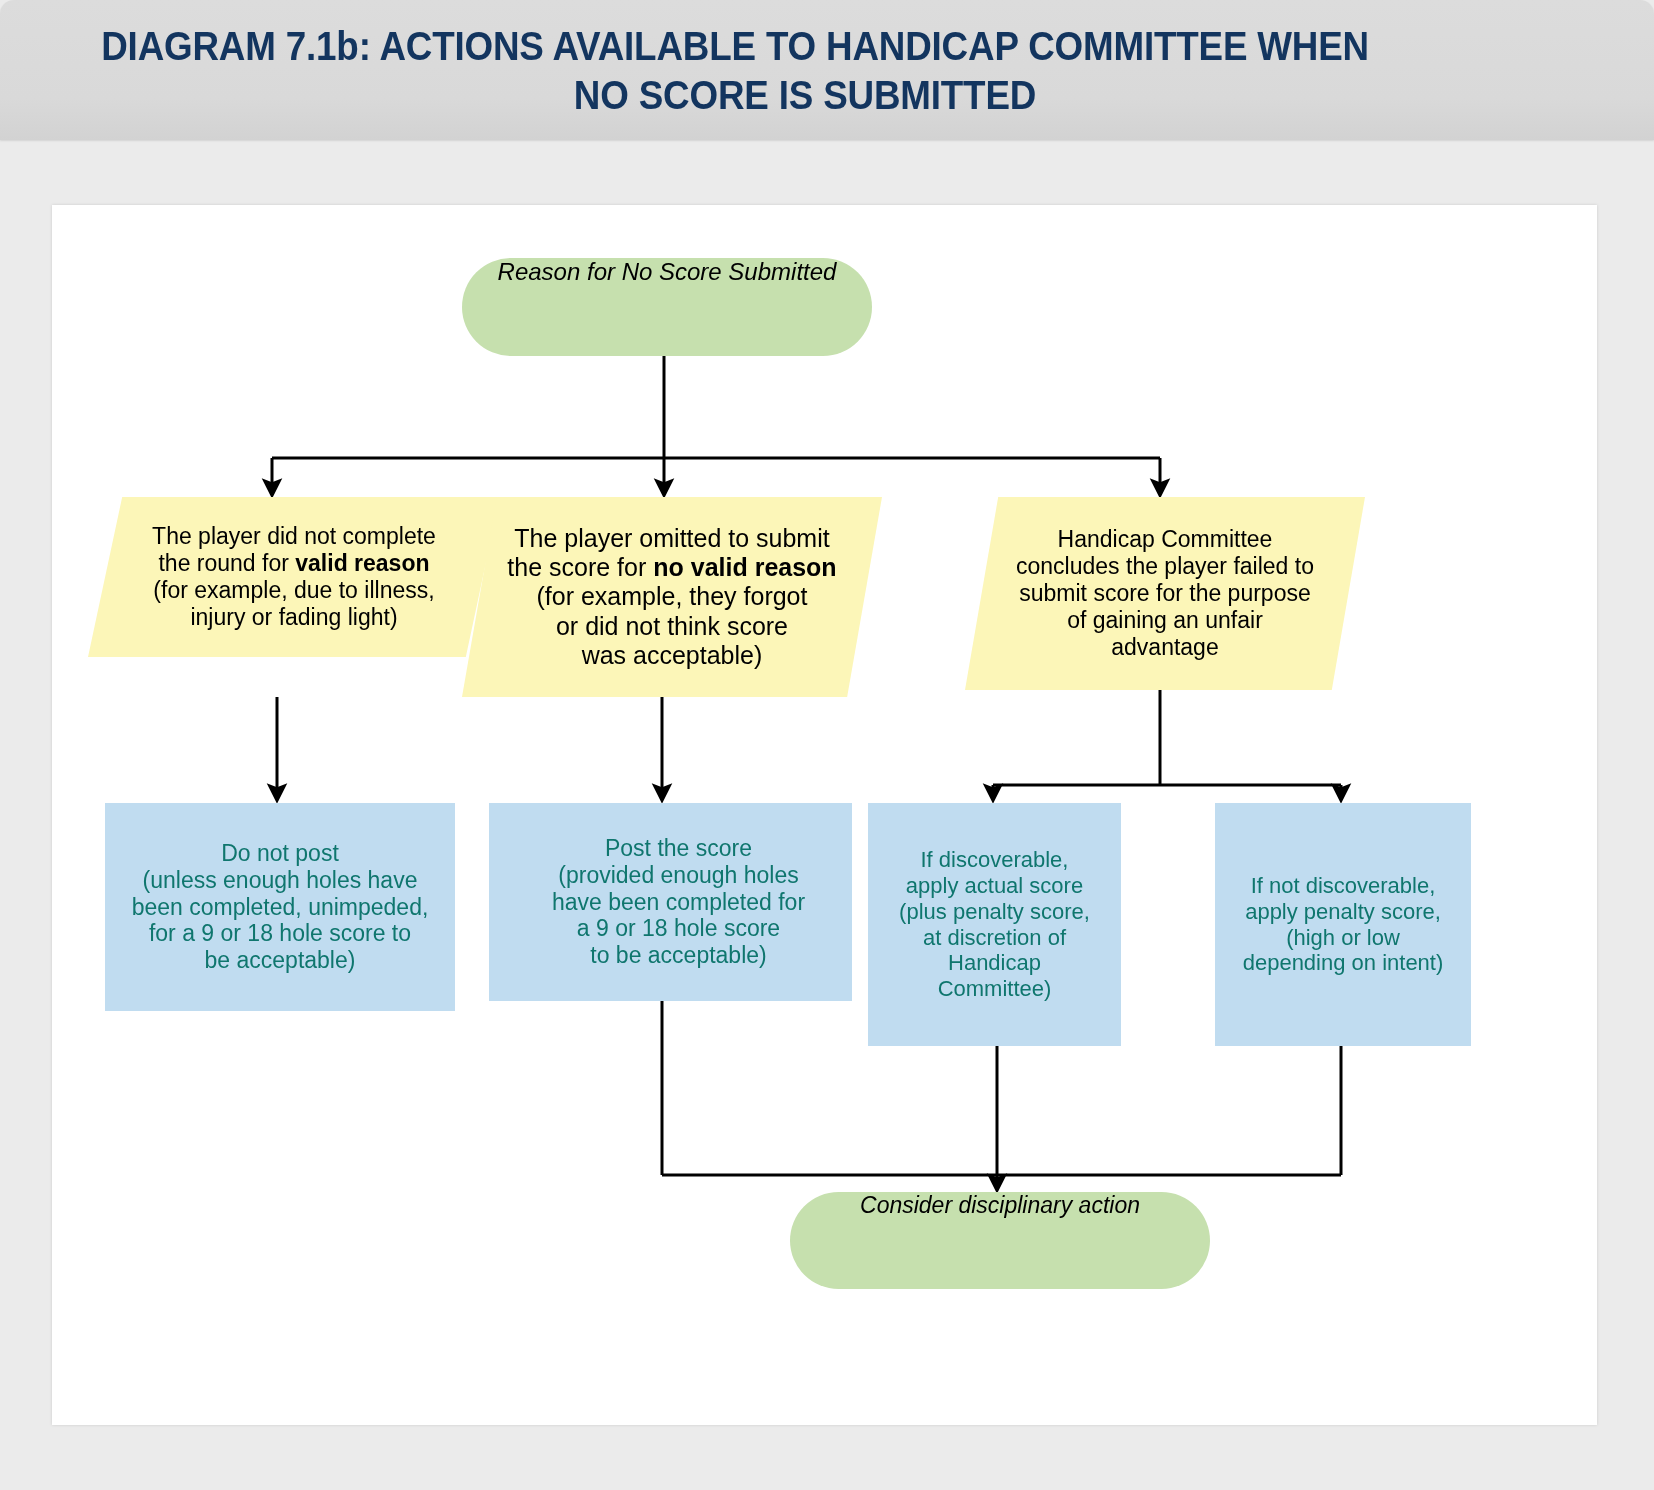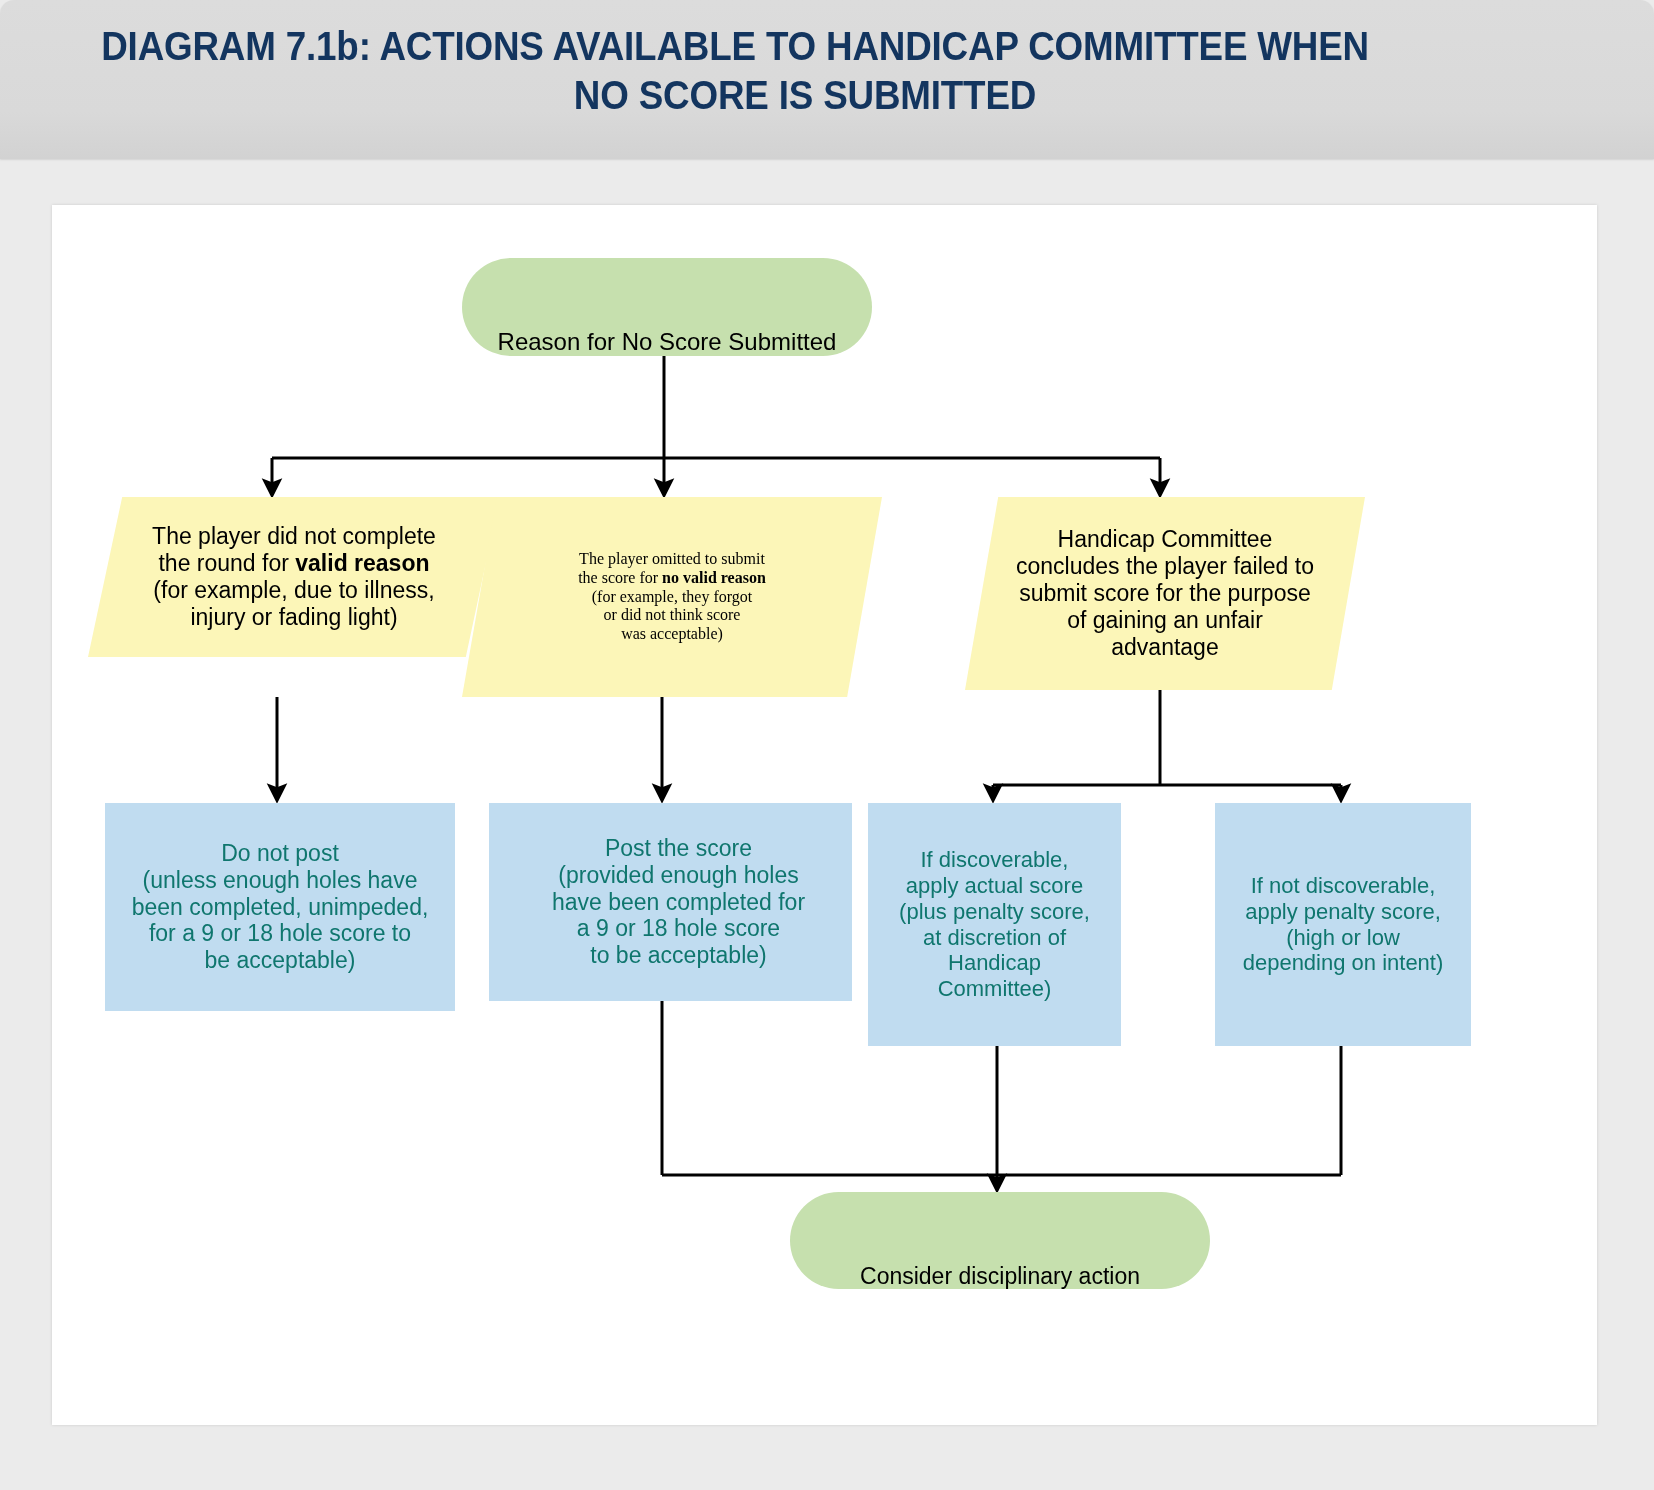"DIAGRAM 7.1b: ACTIONS AVAILABLE TO" #title-banner { height: 159px -> 140px }
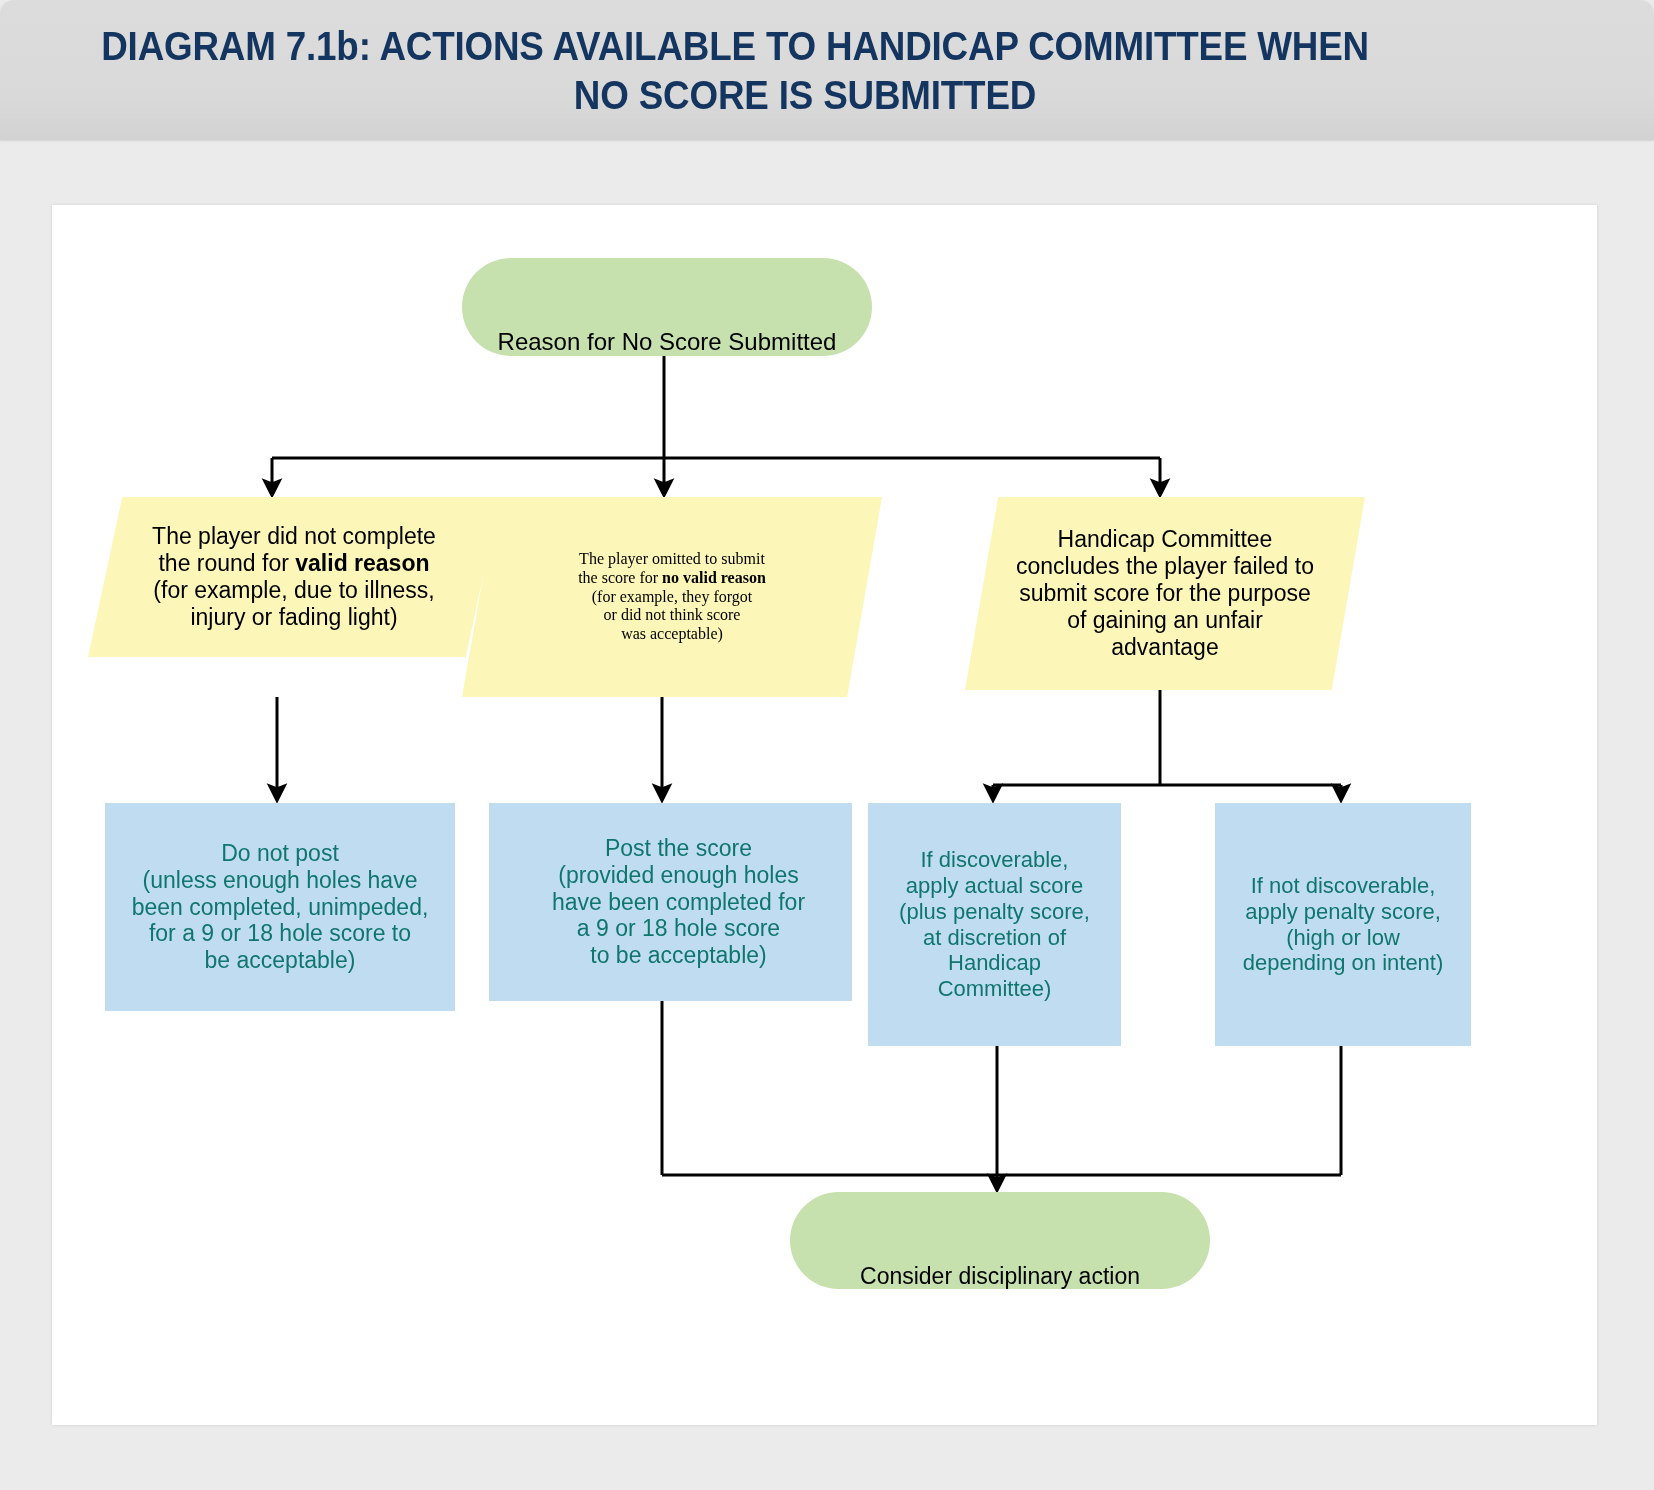"Reason for No Score Submitted" .term { align-items: flex-end -> flex-start; font-style: none -> italic }
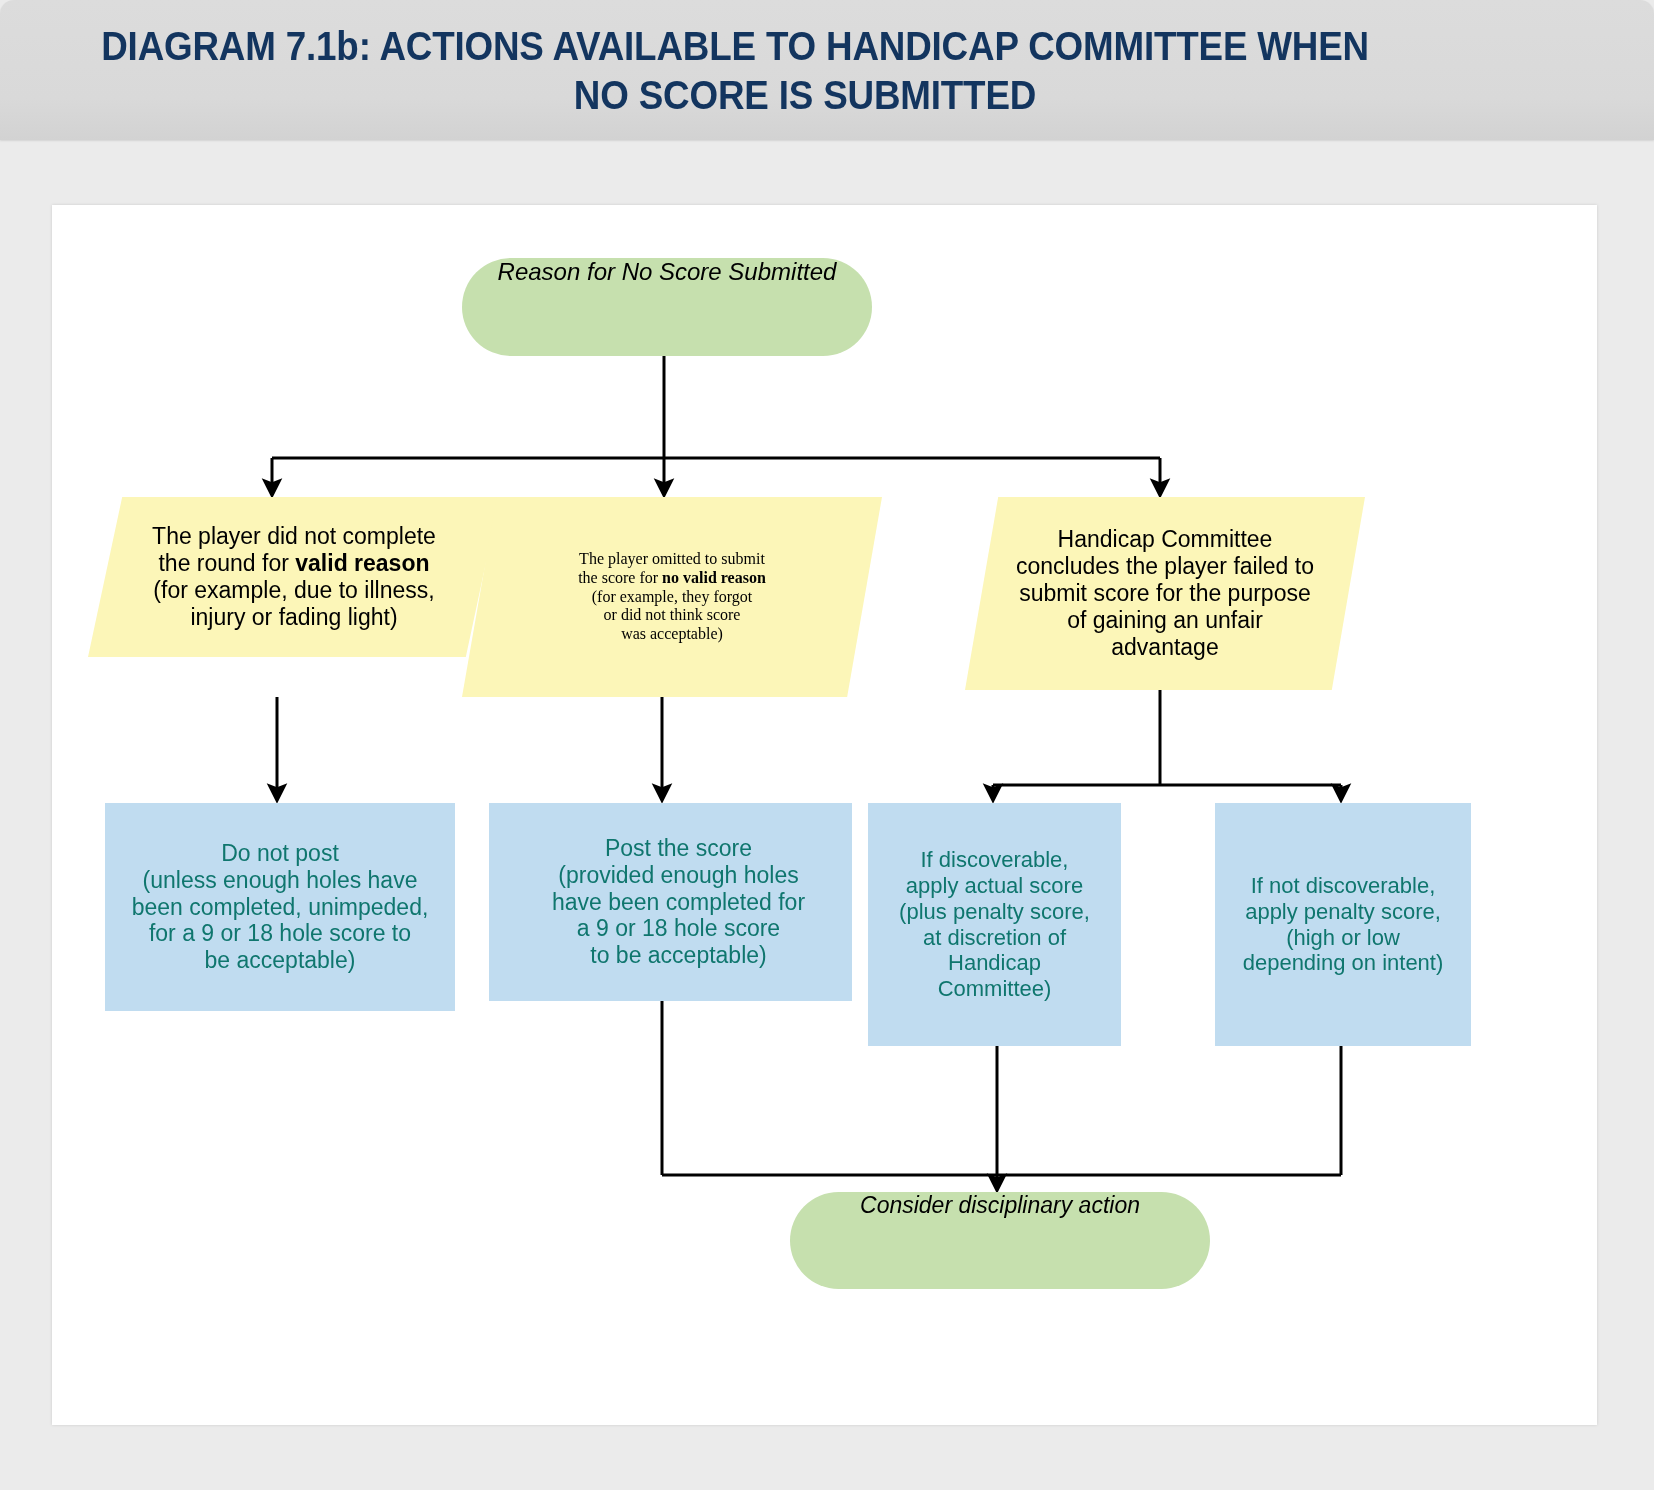"The player omitted to submit" div.lbl { font-family: Liberation Serif, serif -> none; font-size: 16px -> 25px }
